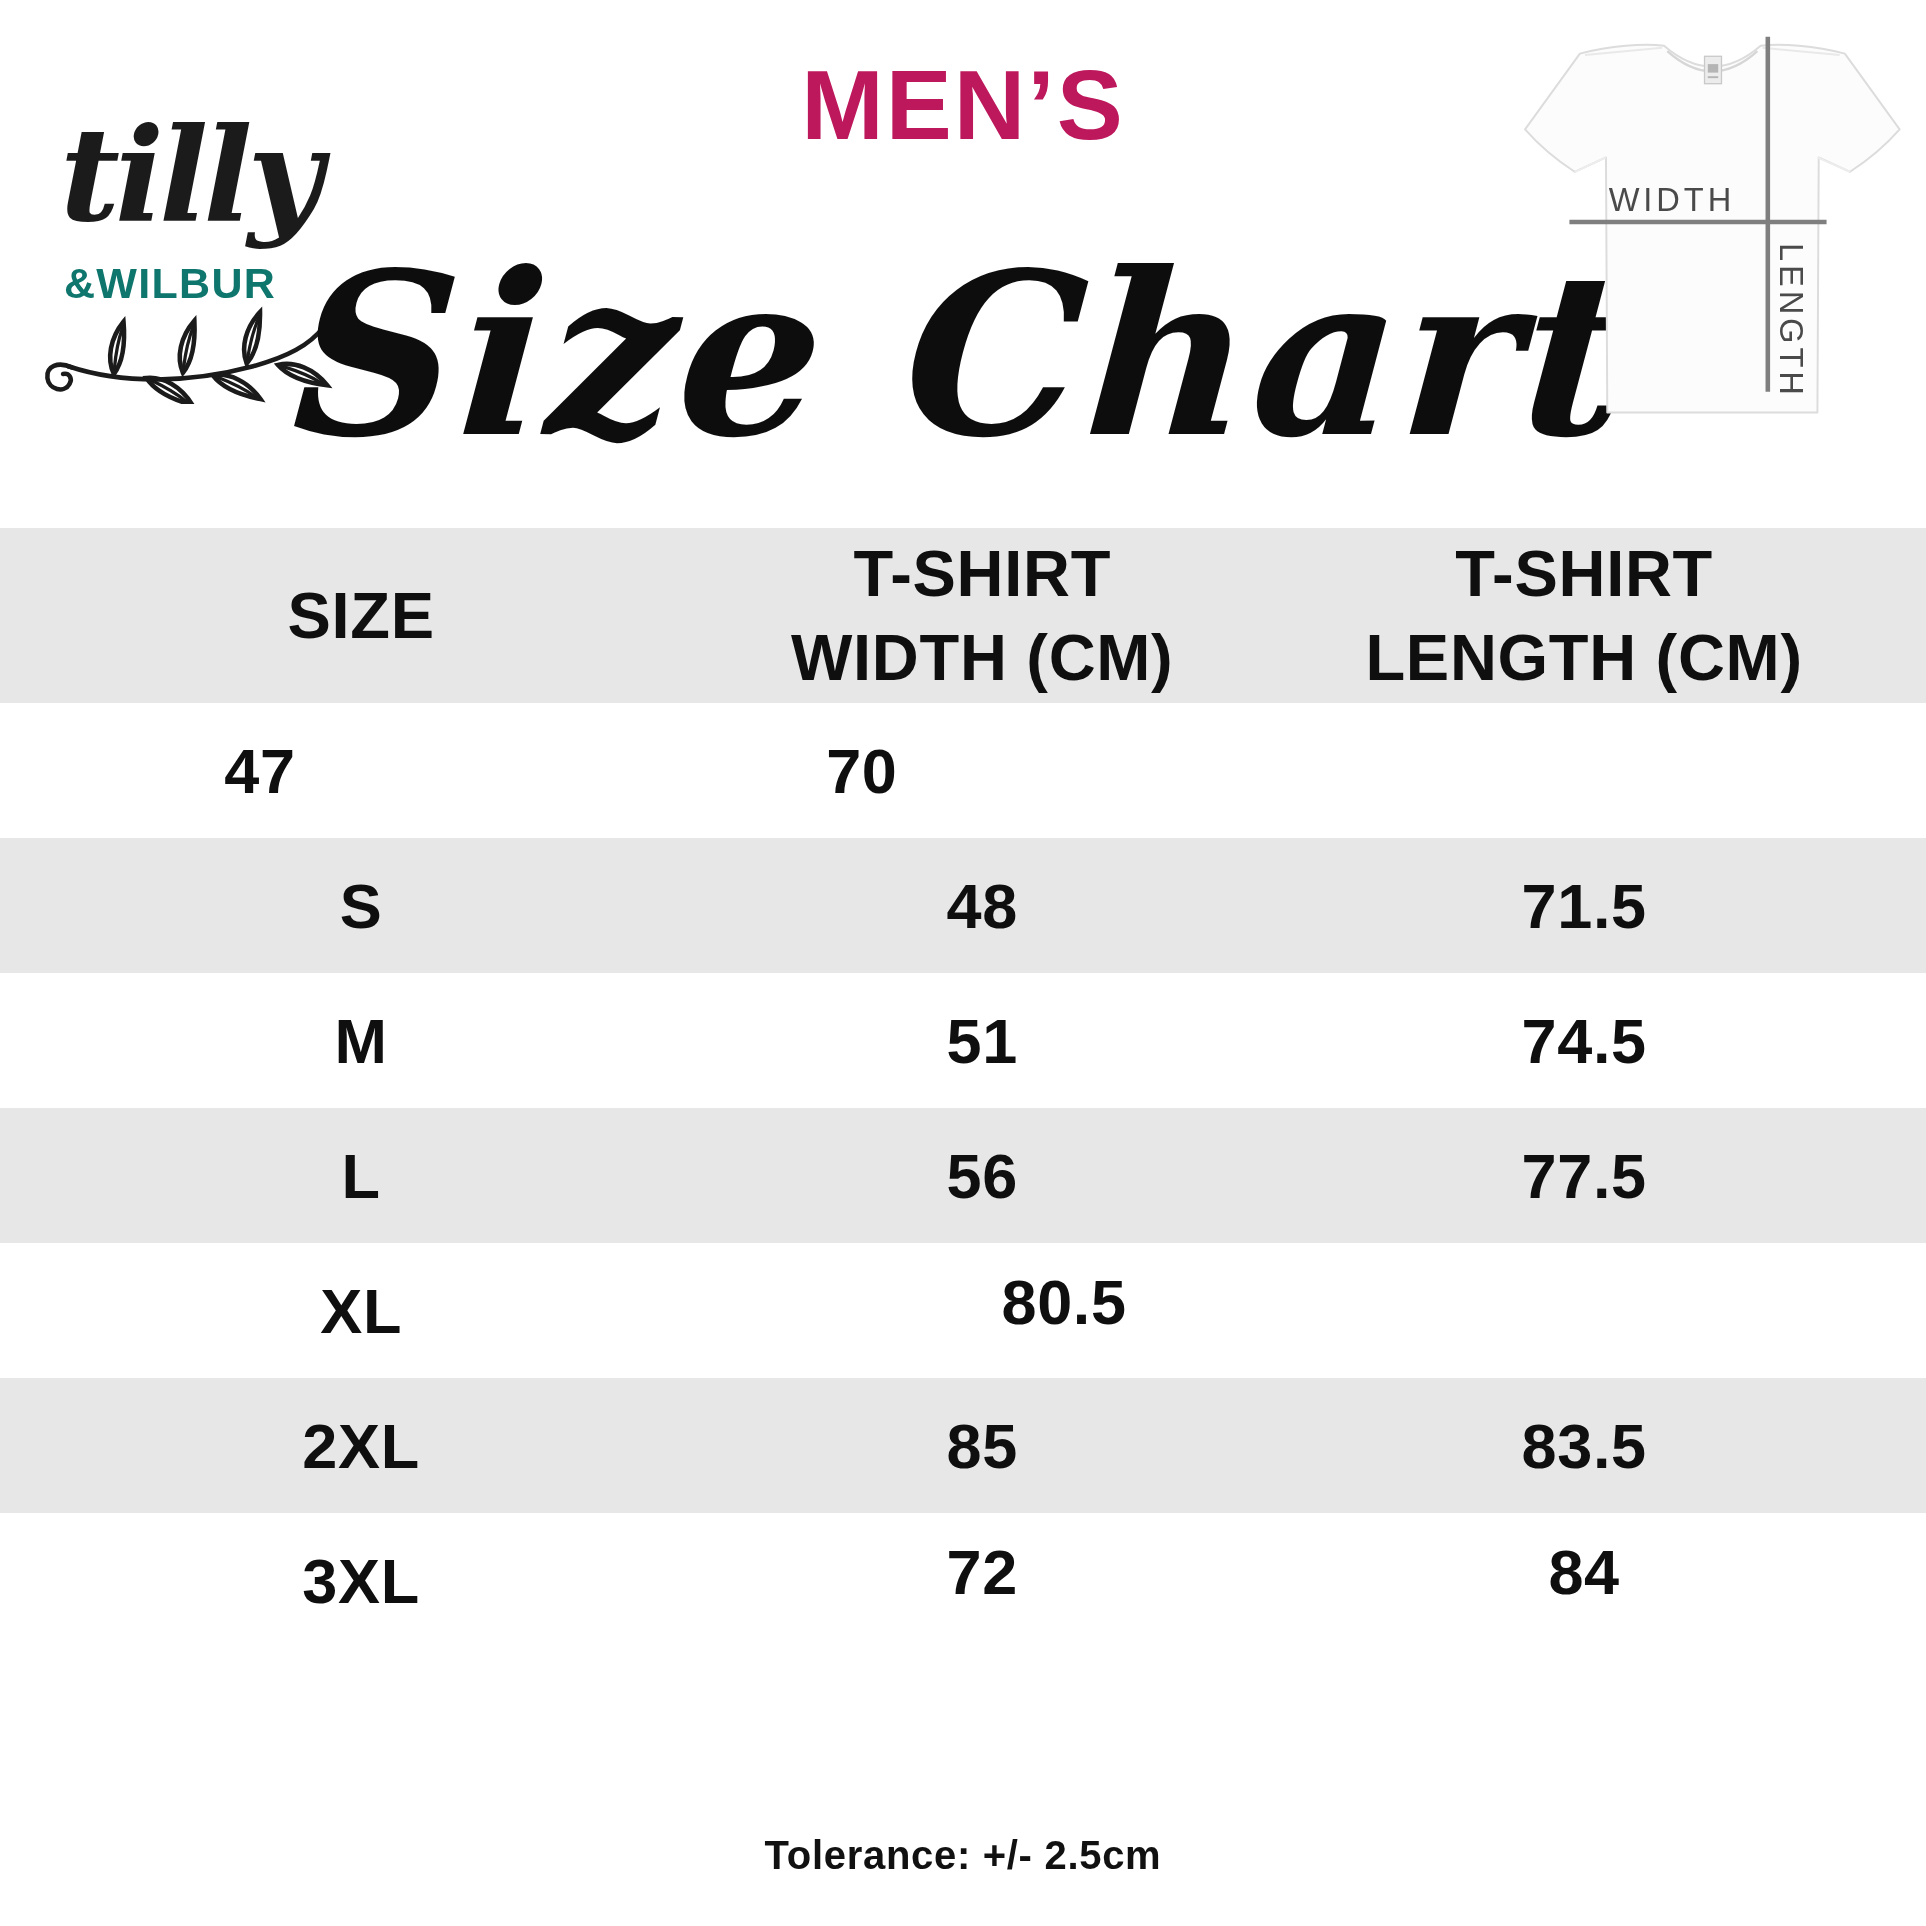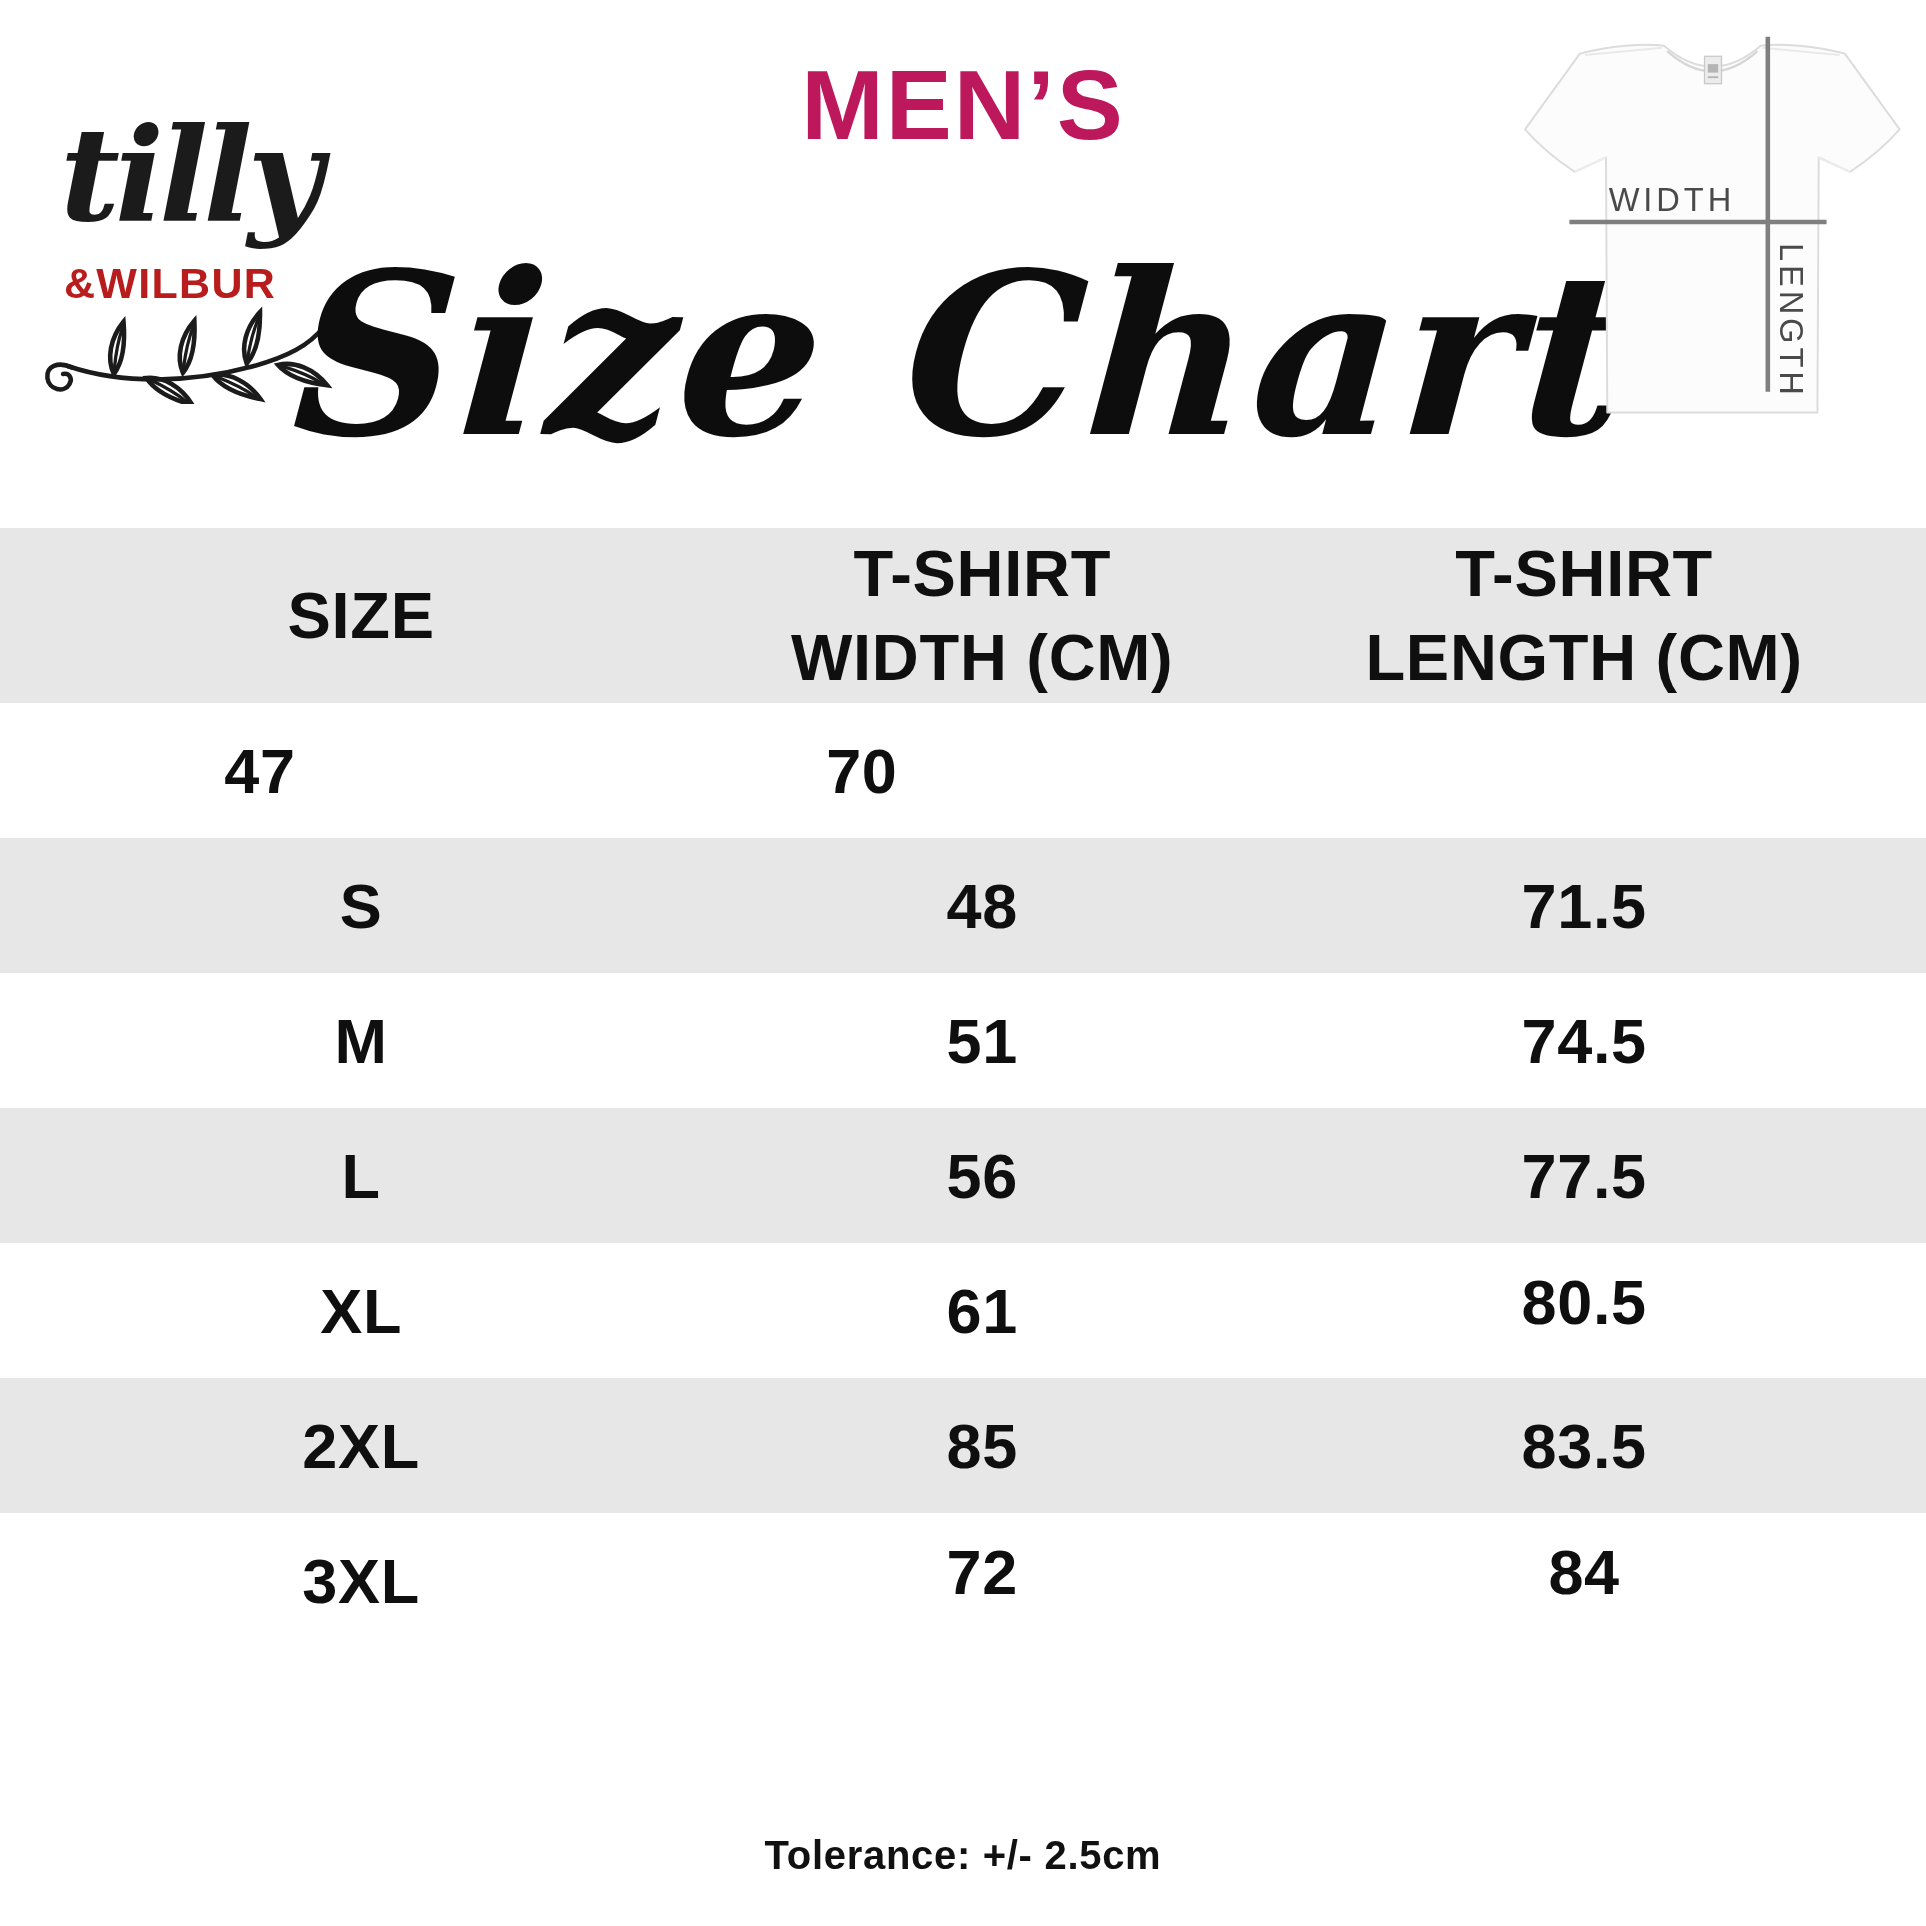"&WILBUR" .logo-caps { color: #b91c1c -> #0f766e }
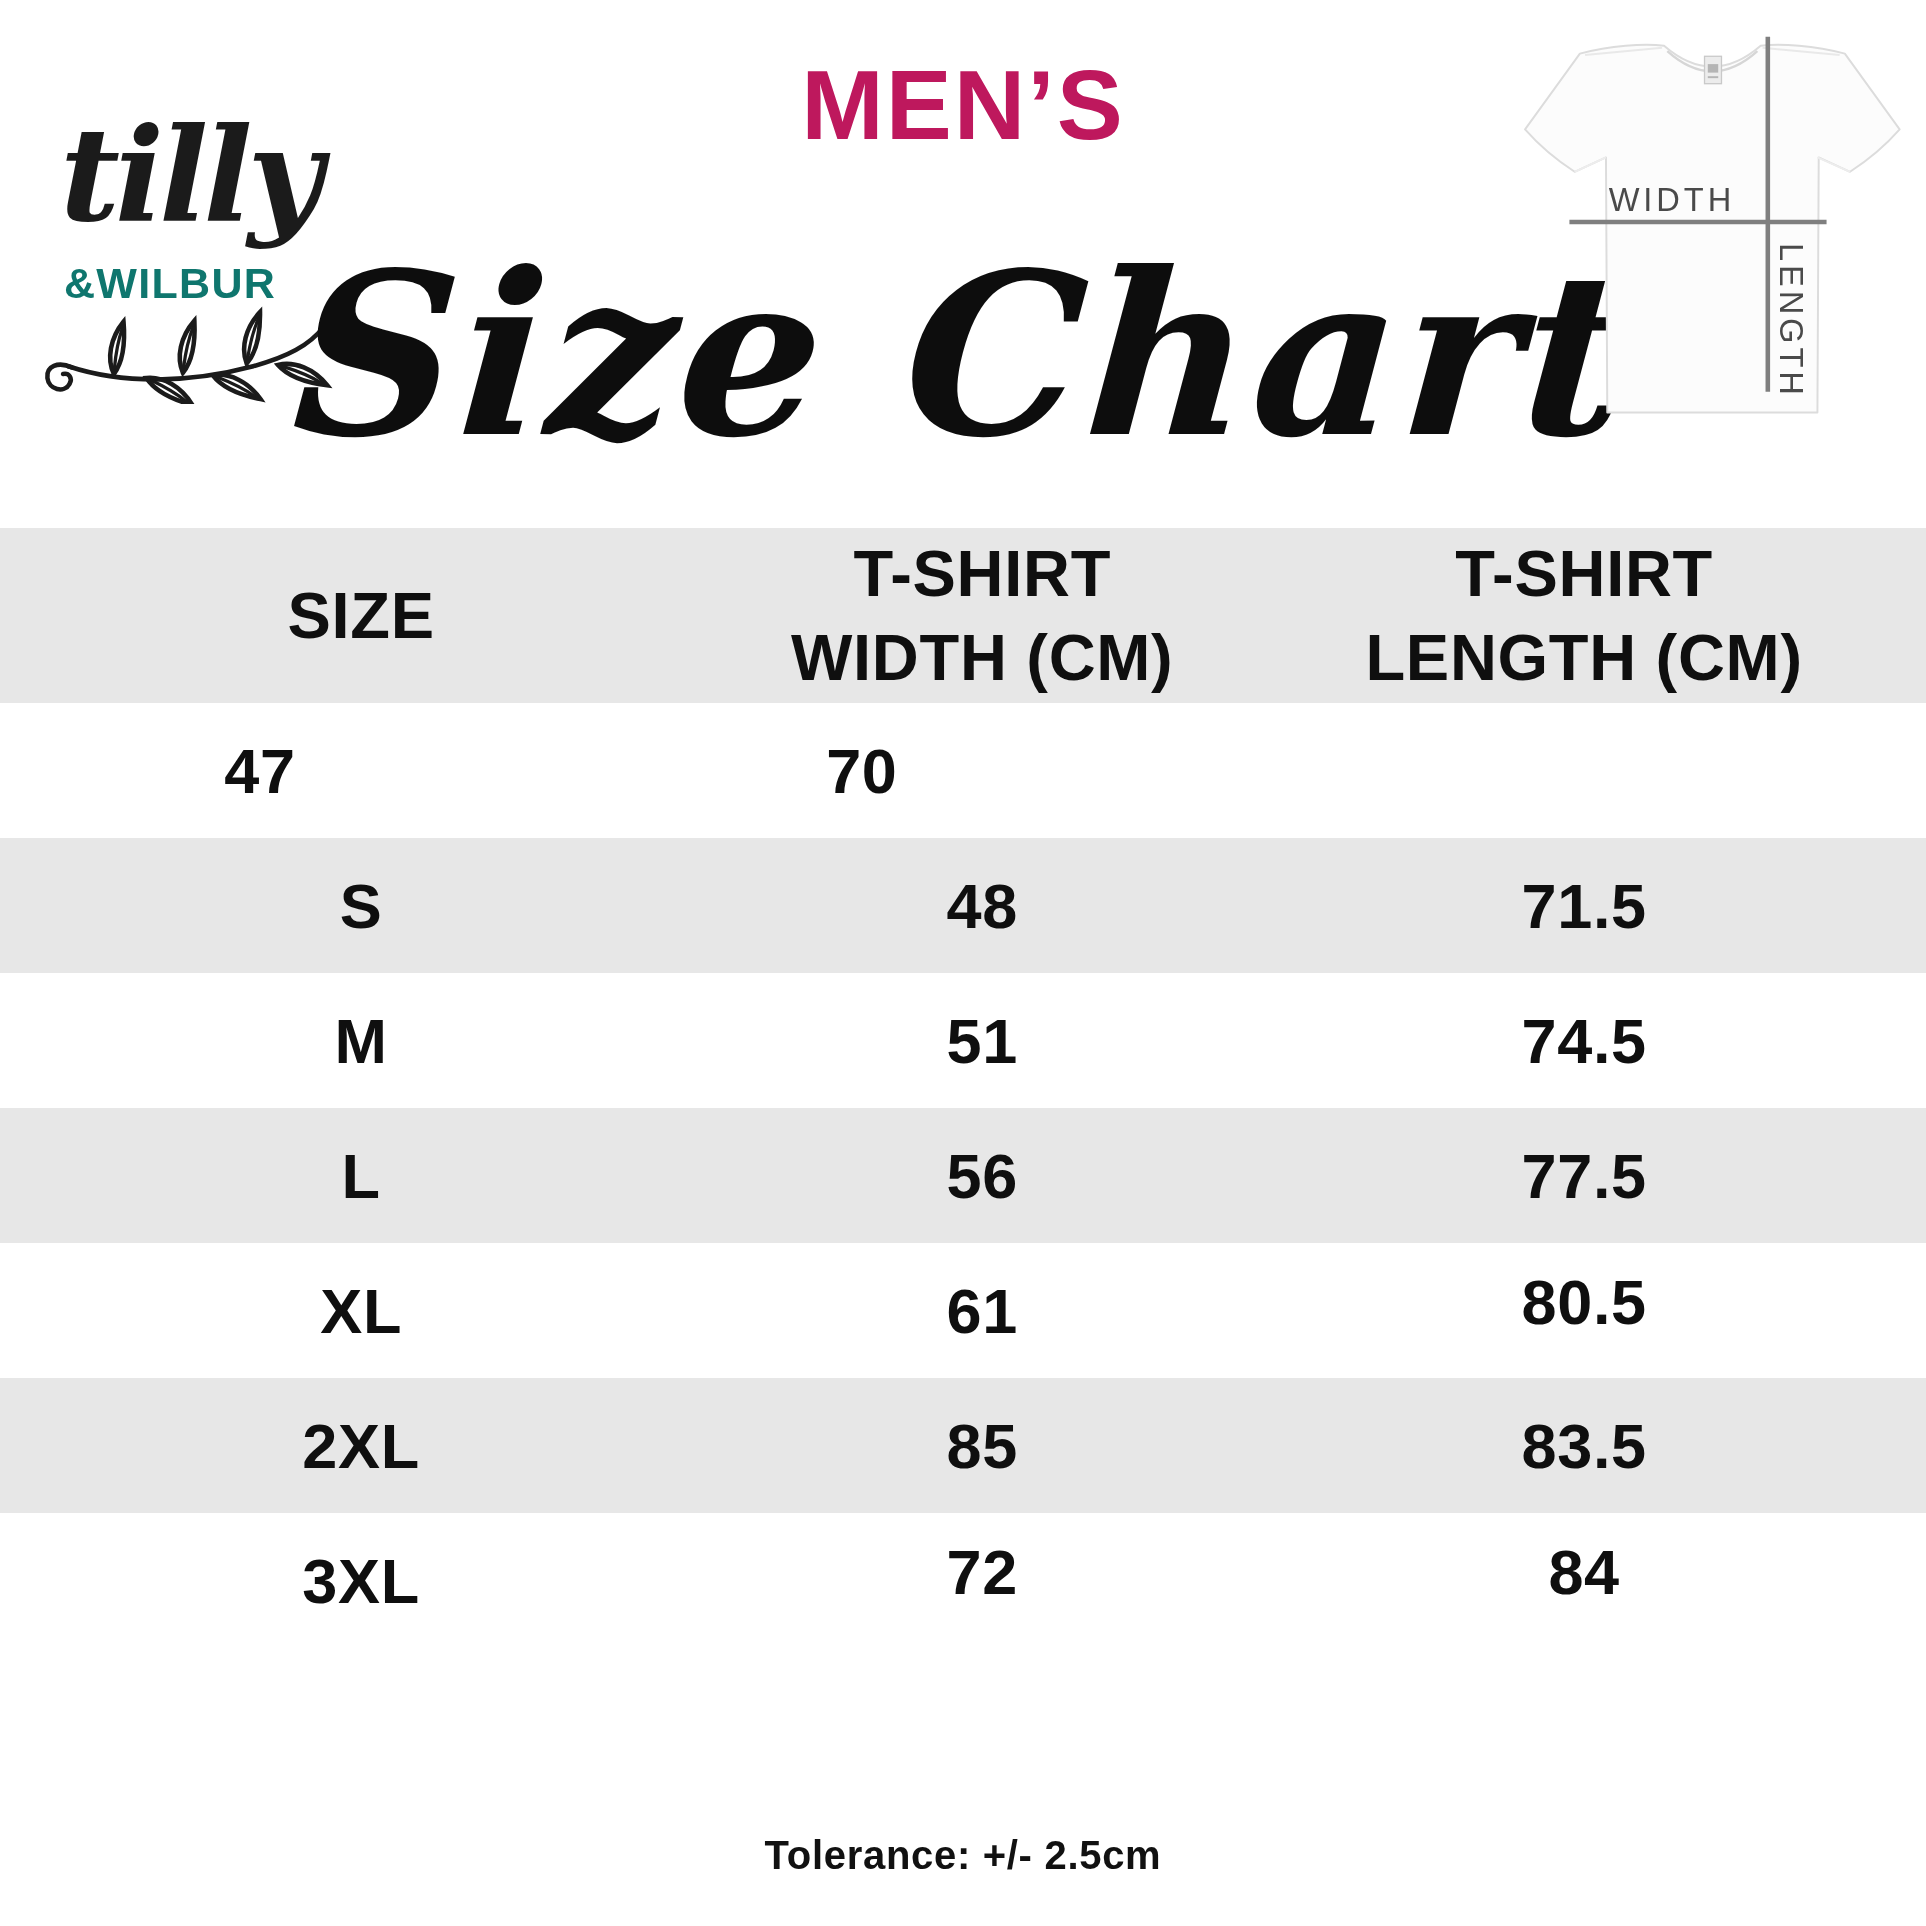"61" div.td { html: <div>61</div> -> none }
